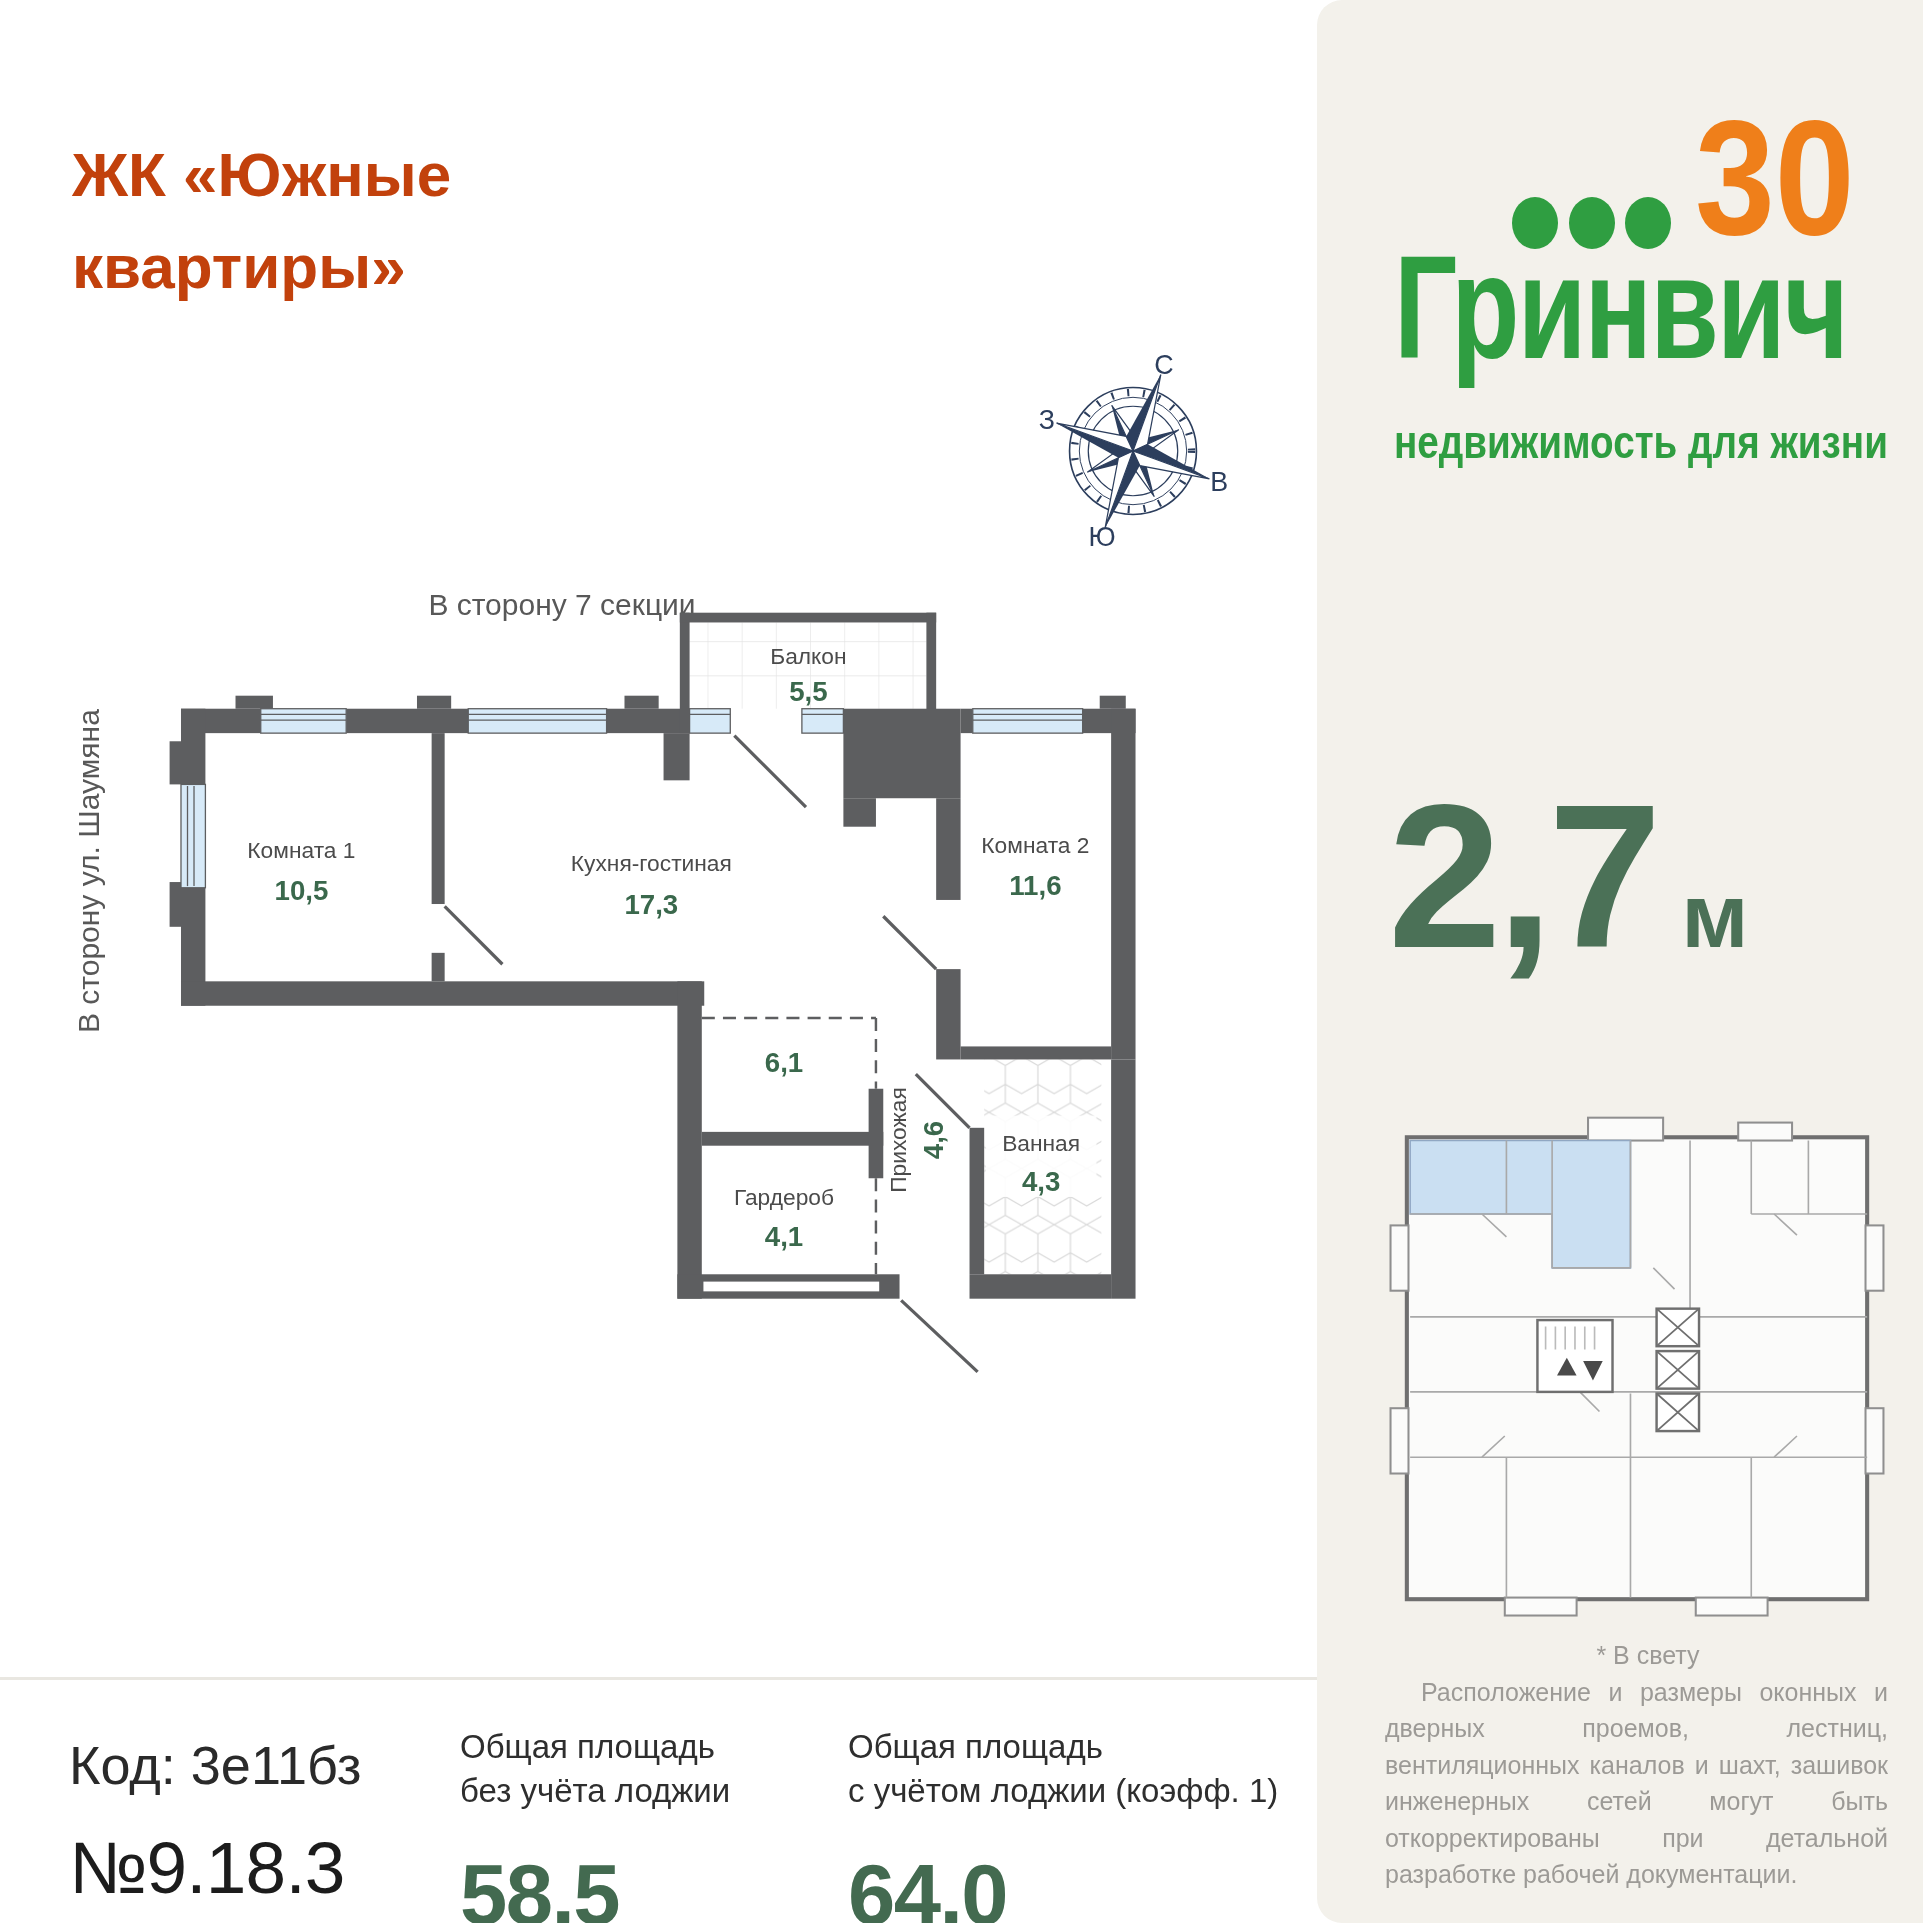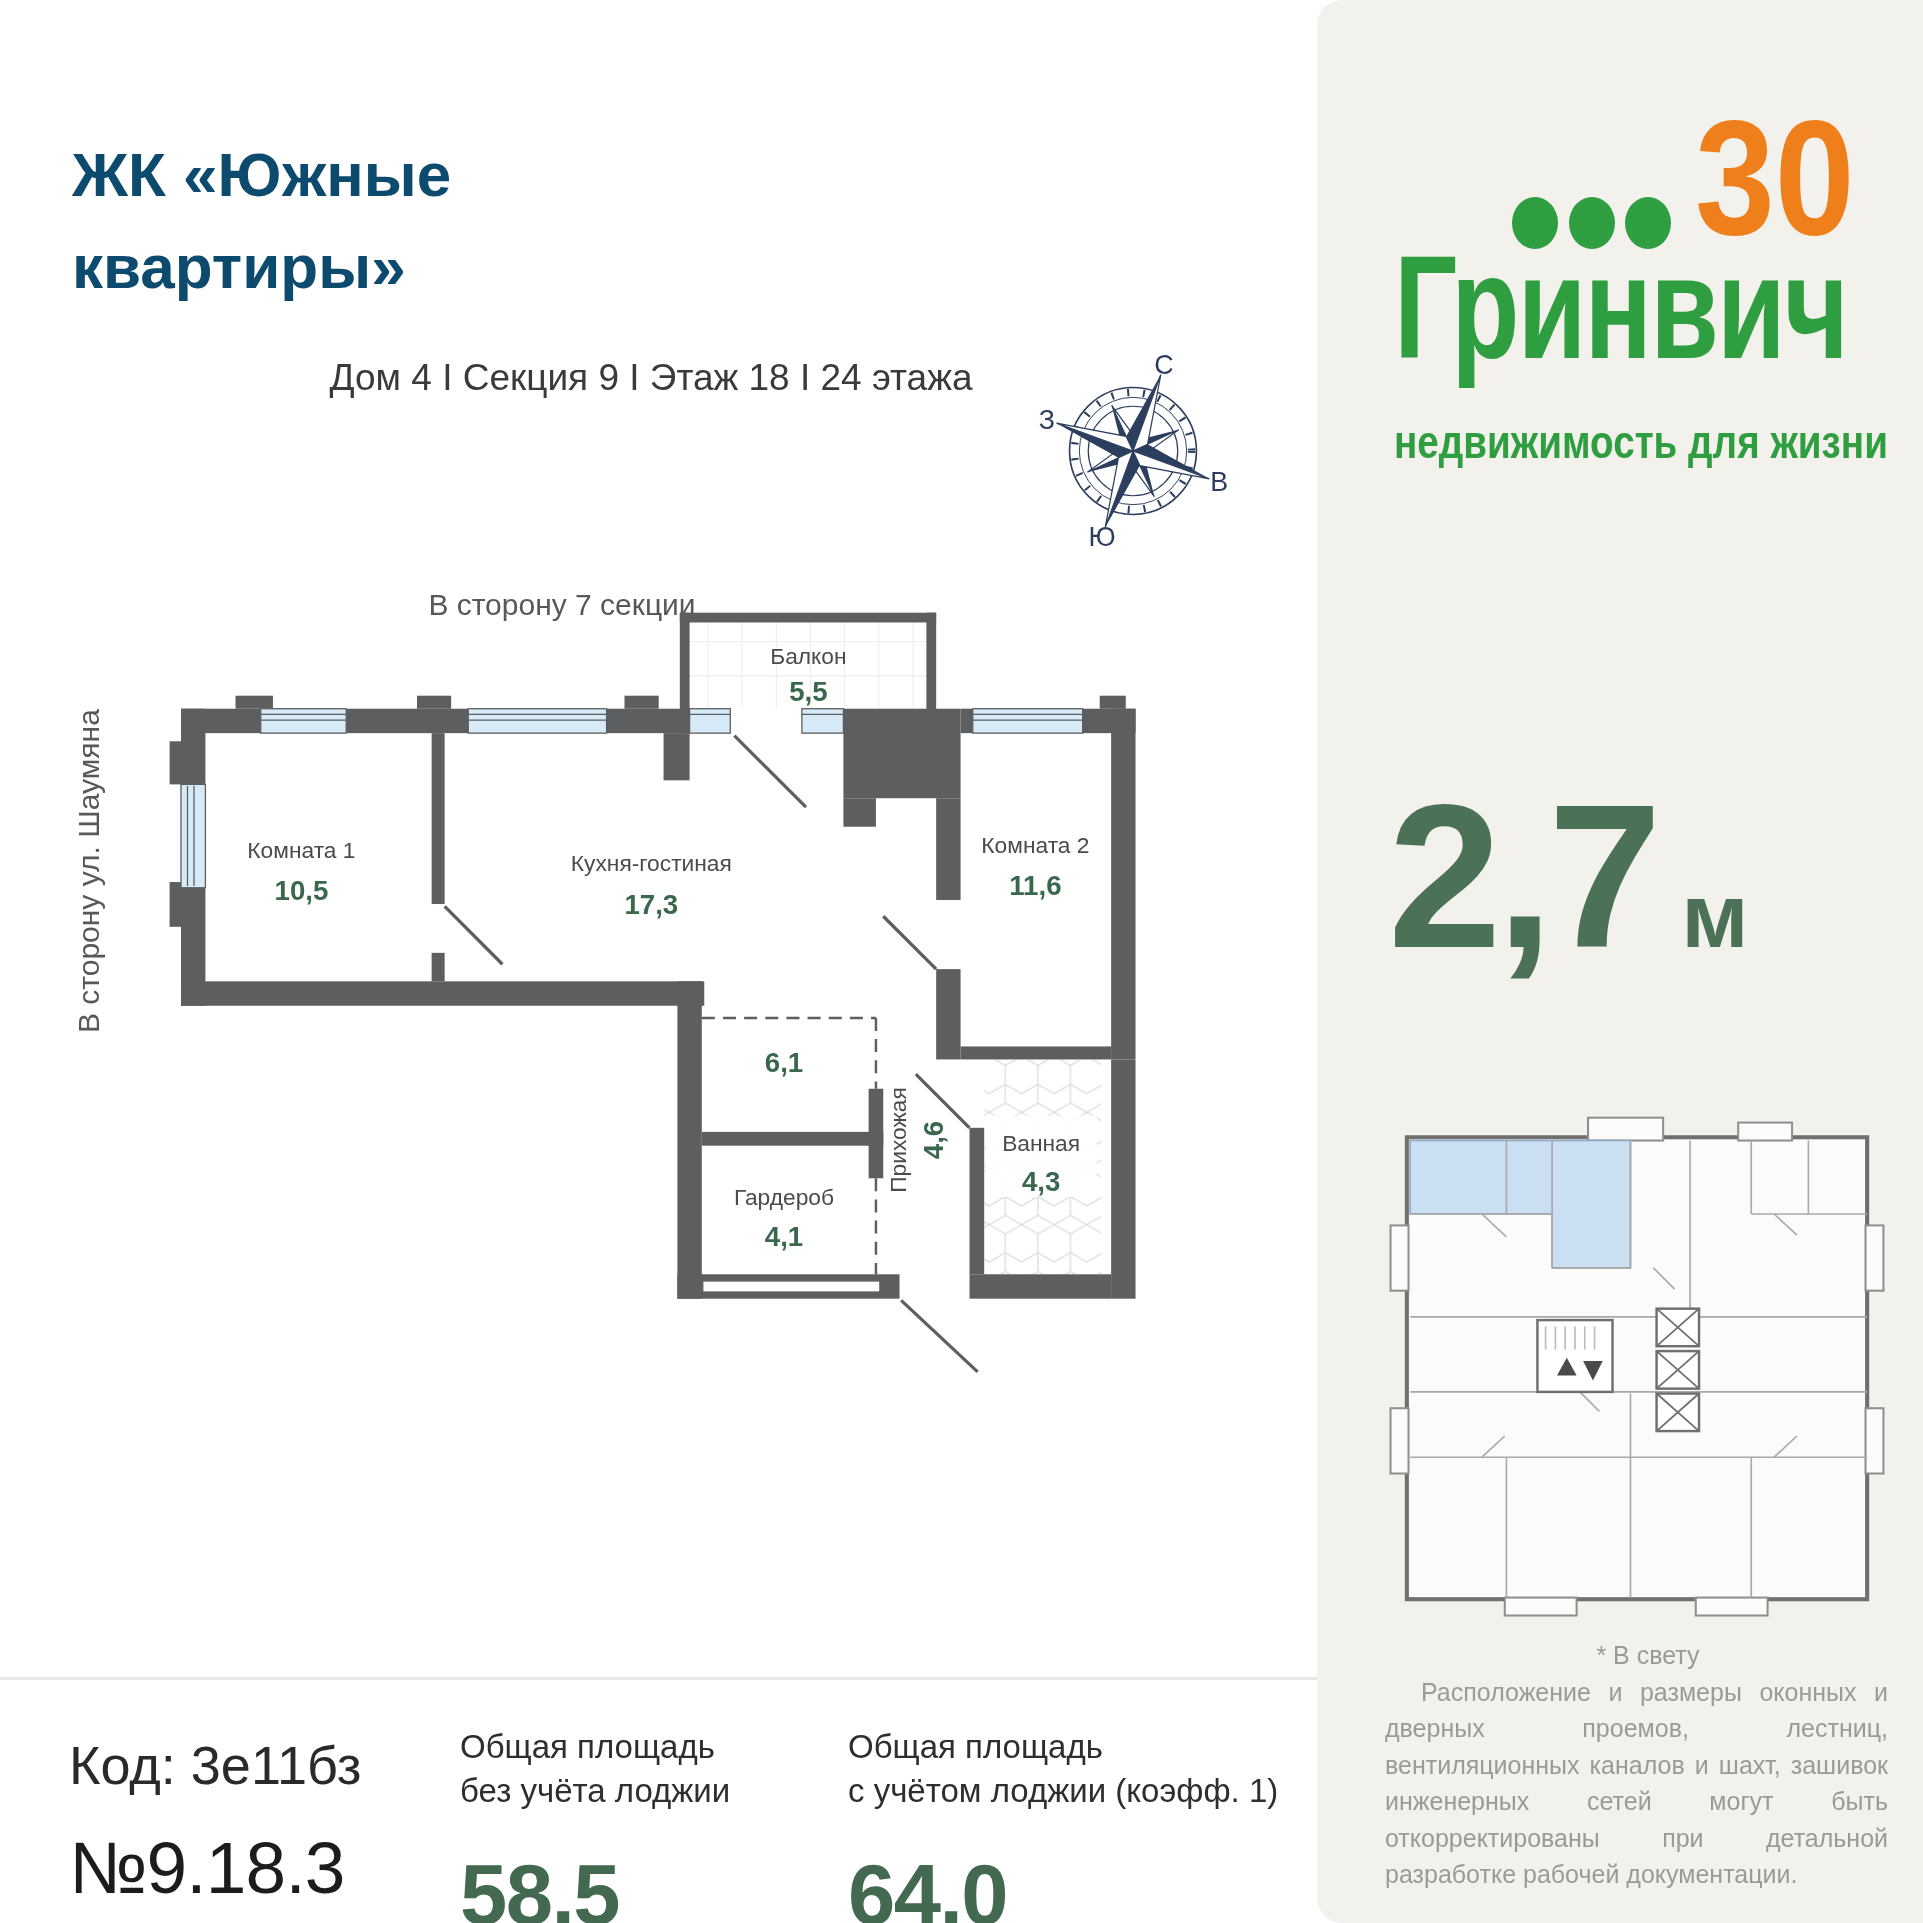"ЖК «Южные" .title { color: #0c4a6e -> #c2410c }
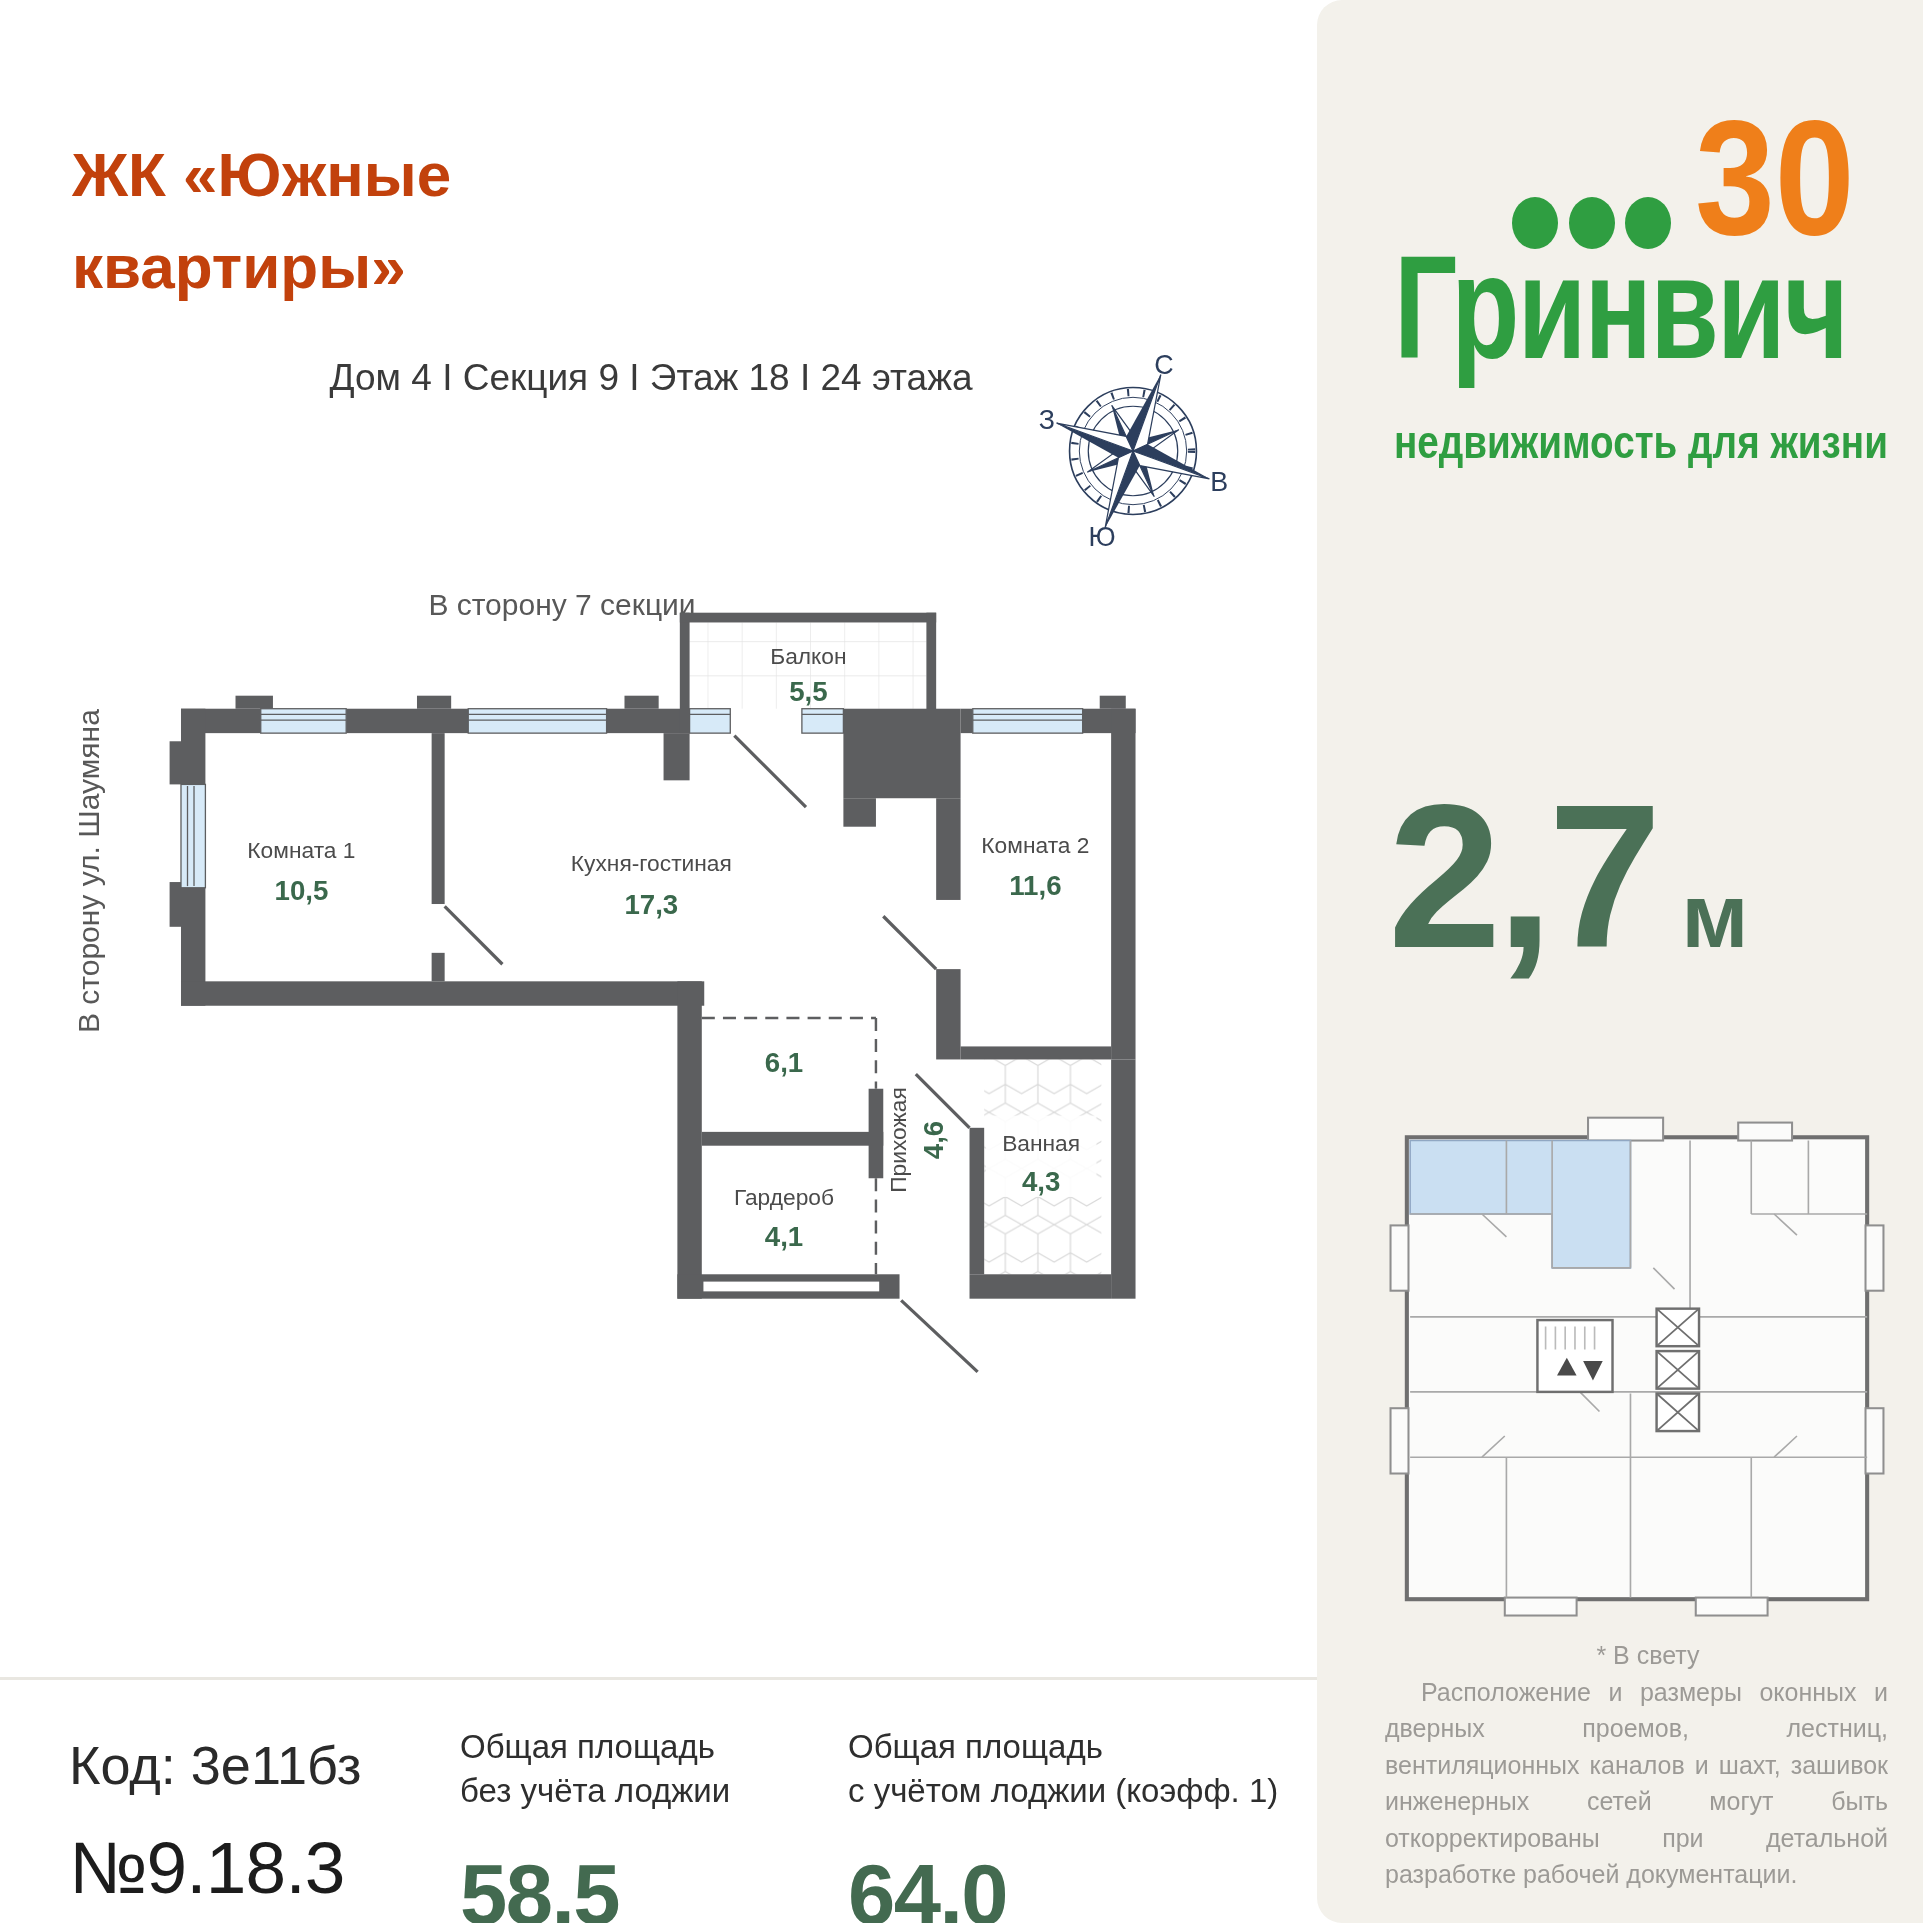"Дом 4 I Секция 9" div.subtitle { html: <div>Дом 4 I Секция 9 I Этаж 18 I 24 этажа</div> -> none }
